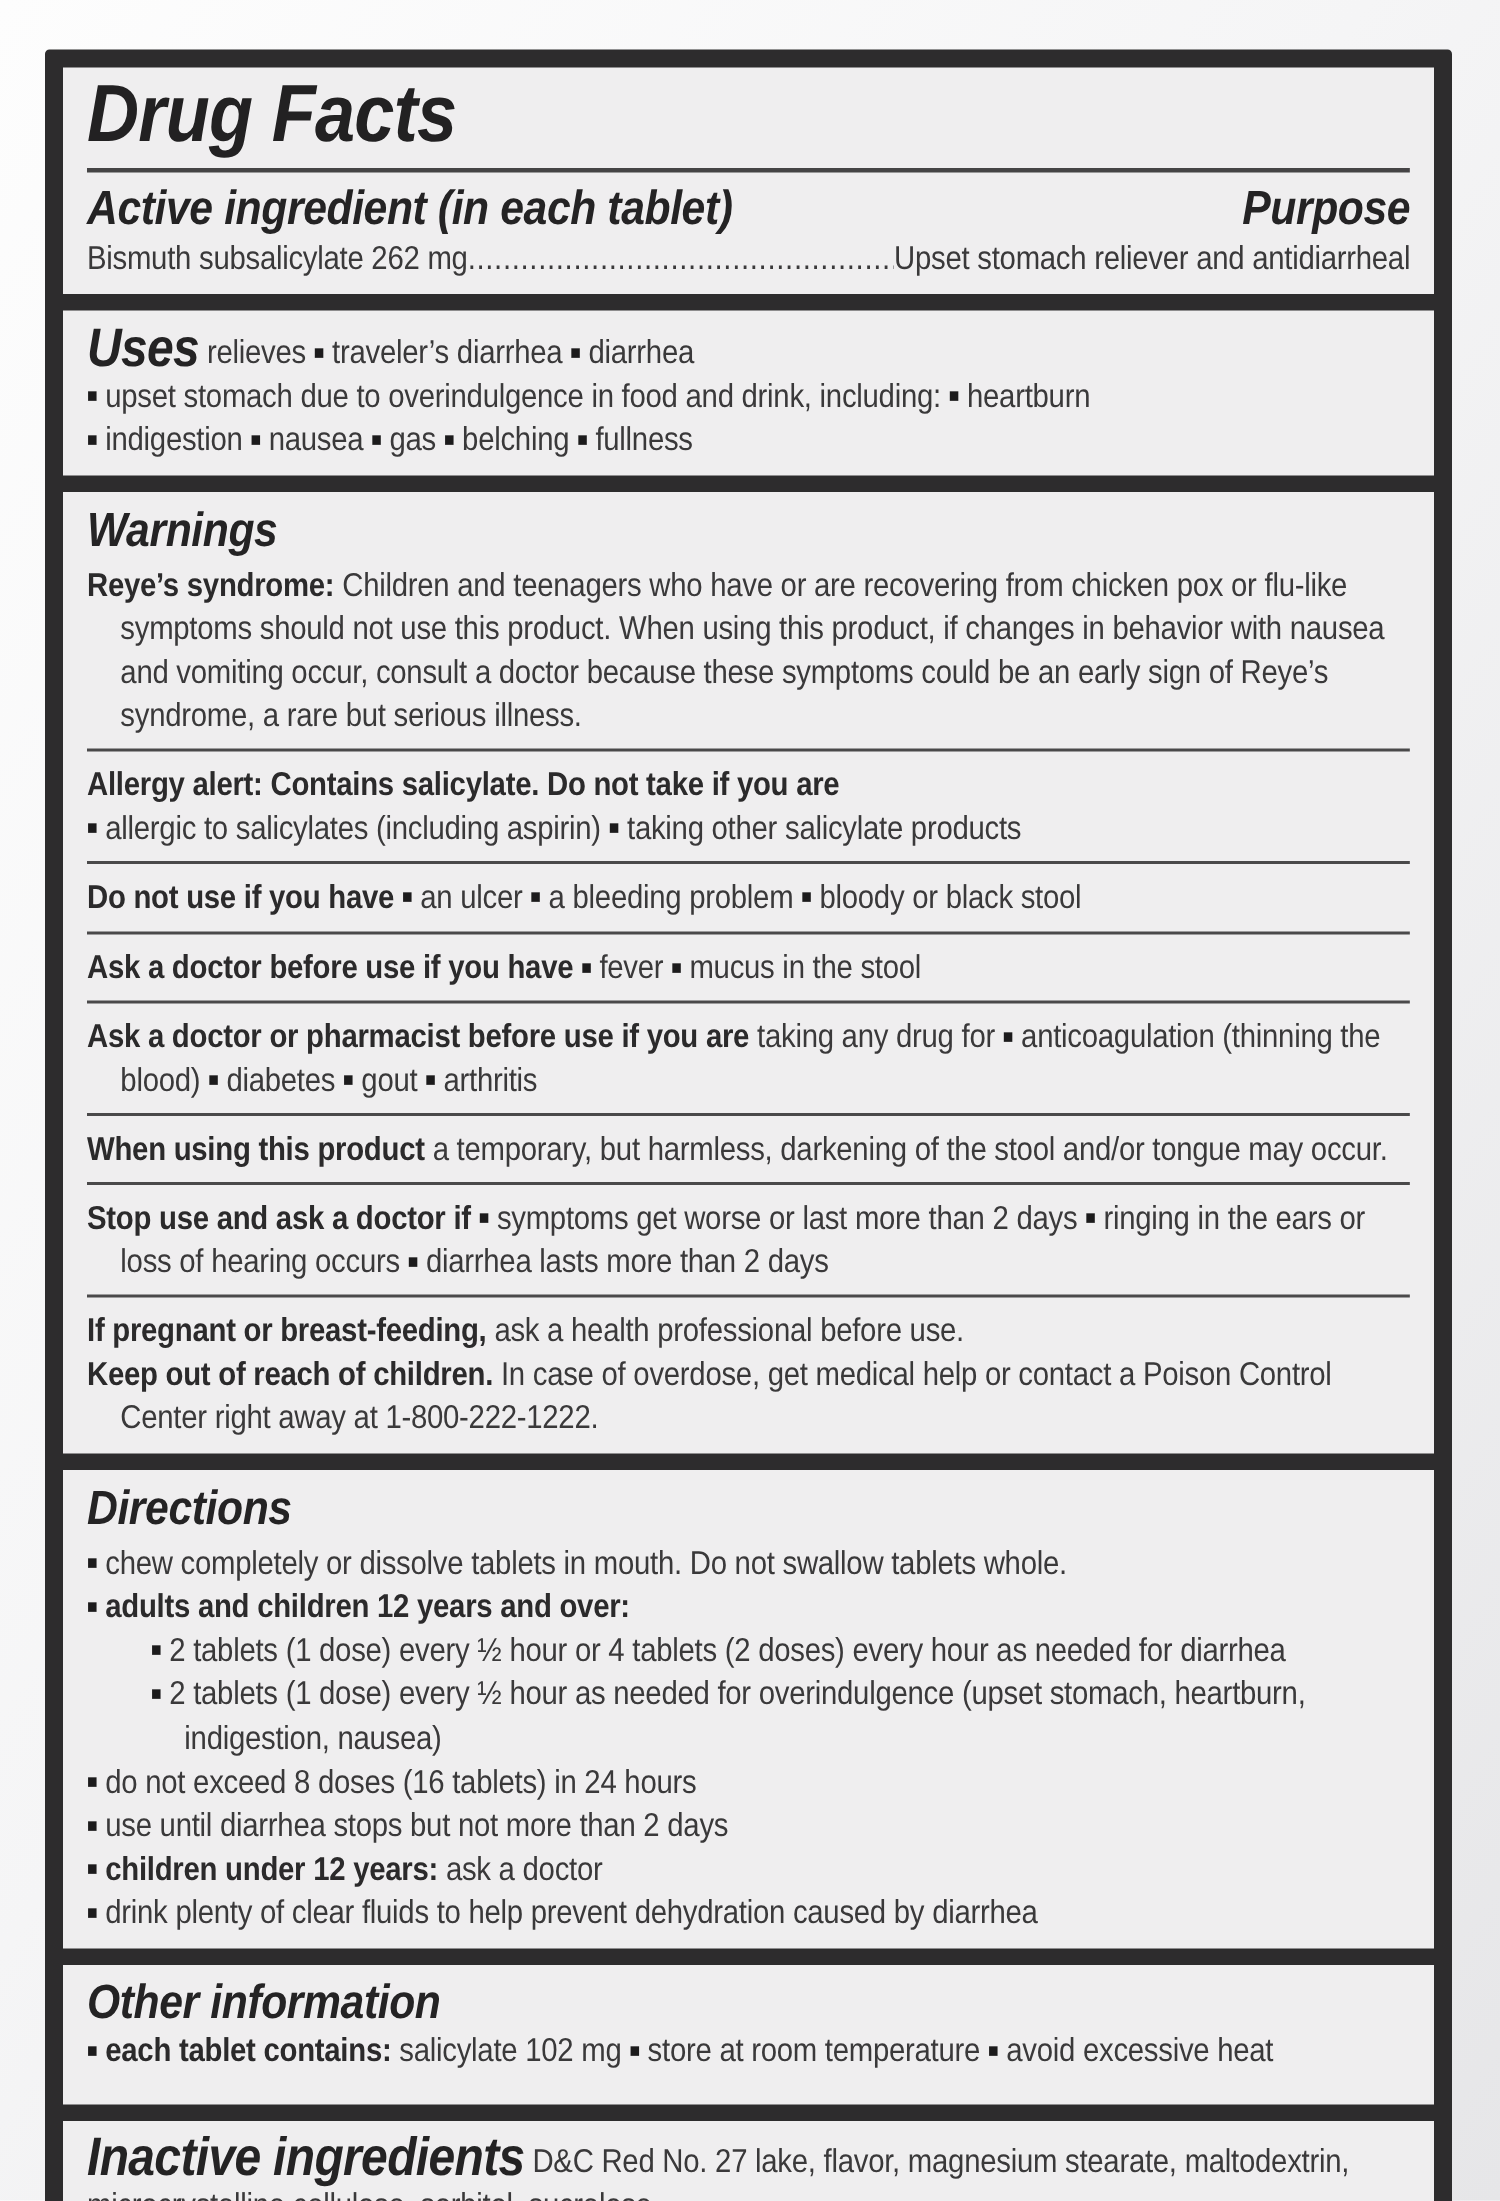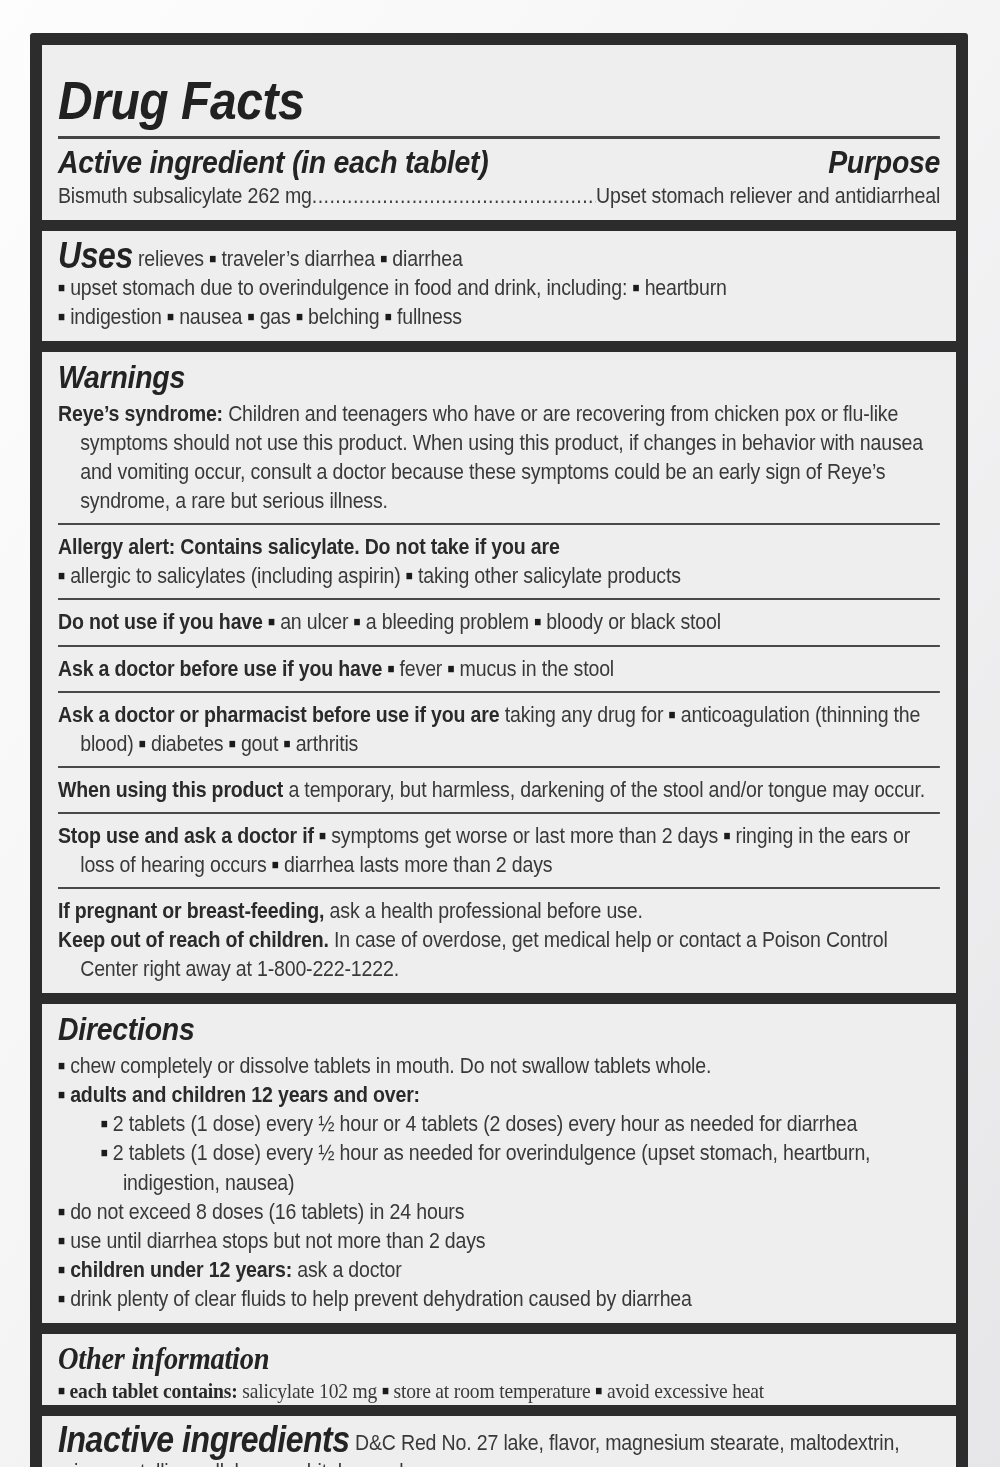"Drug Facts" div.panel { padding-top: 24px -> 0 }
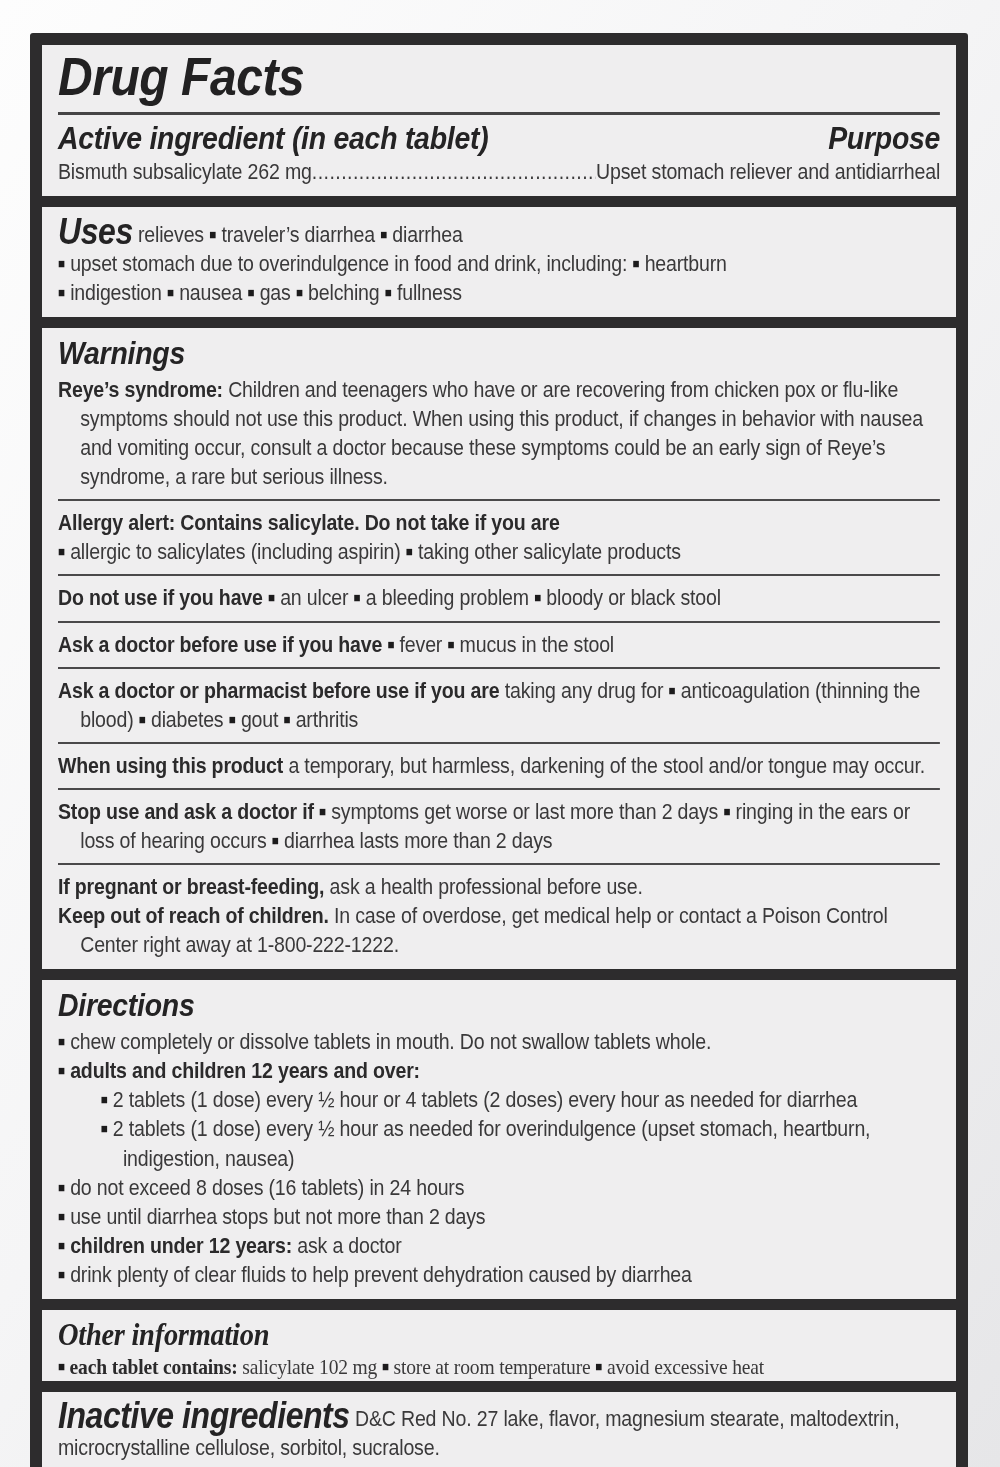"Other information" div.panel { font-family: Liberation Serif, serif -> none; padding-bottom: 0 -> 22px }
